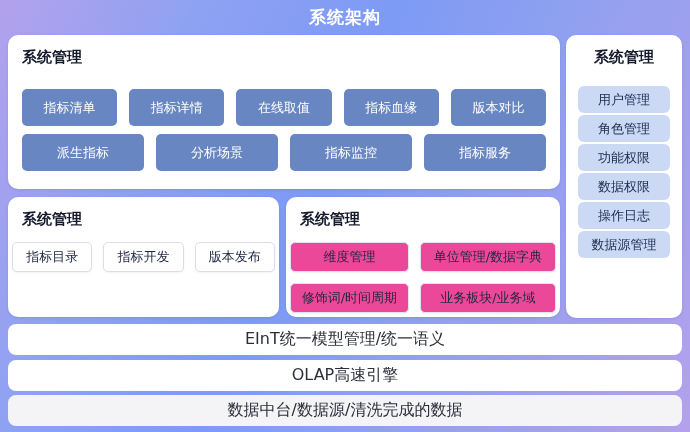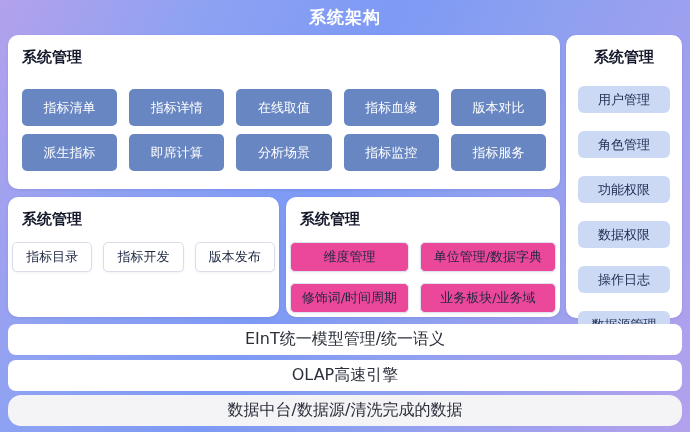"用户管理" .sidebar-list { gap: 18px -> 2px }
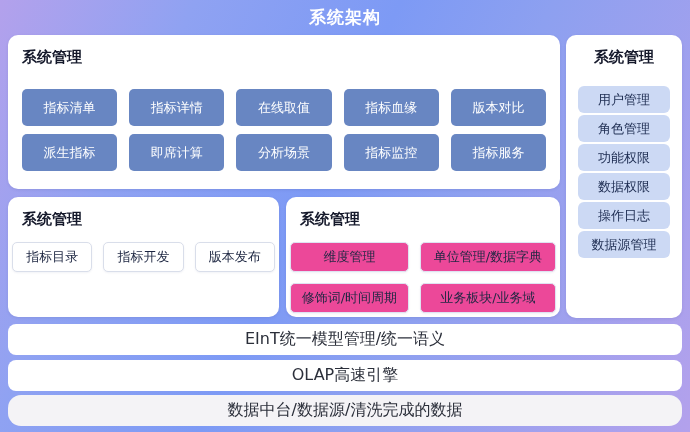"即席计算" div.btn-dark { html: <div>即席计算</div> -> none }
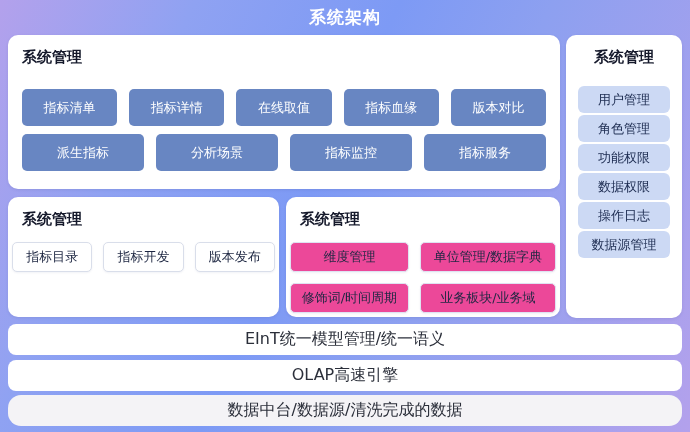"数据中台/数据源/清洗完成的数据" .layer-3 { border-radius: 13px -> none }
